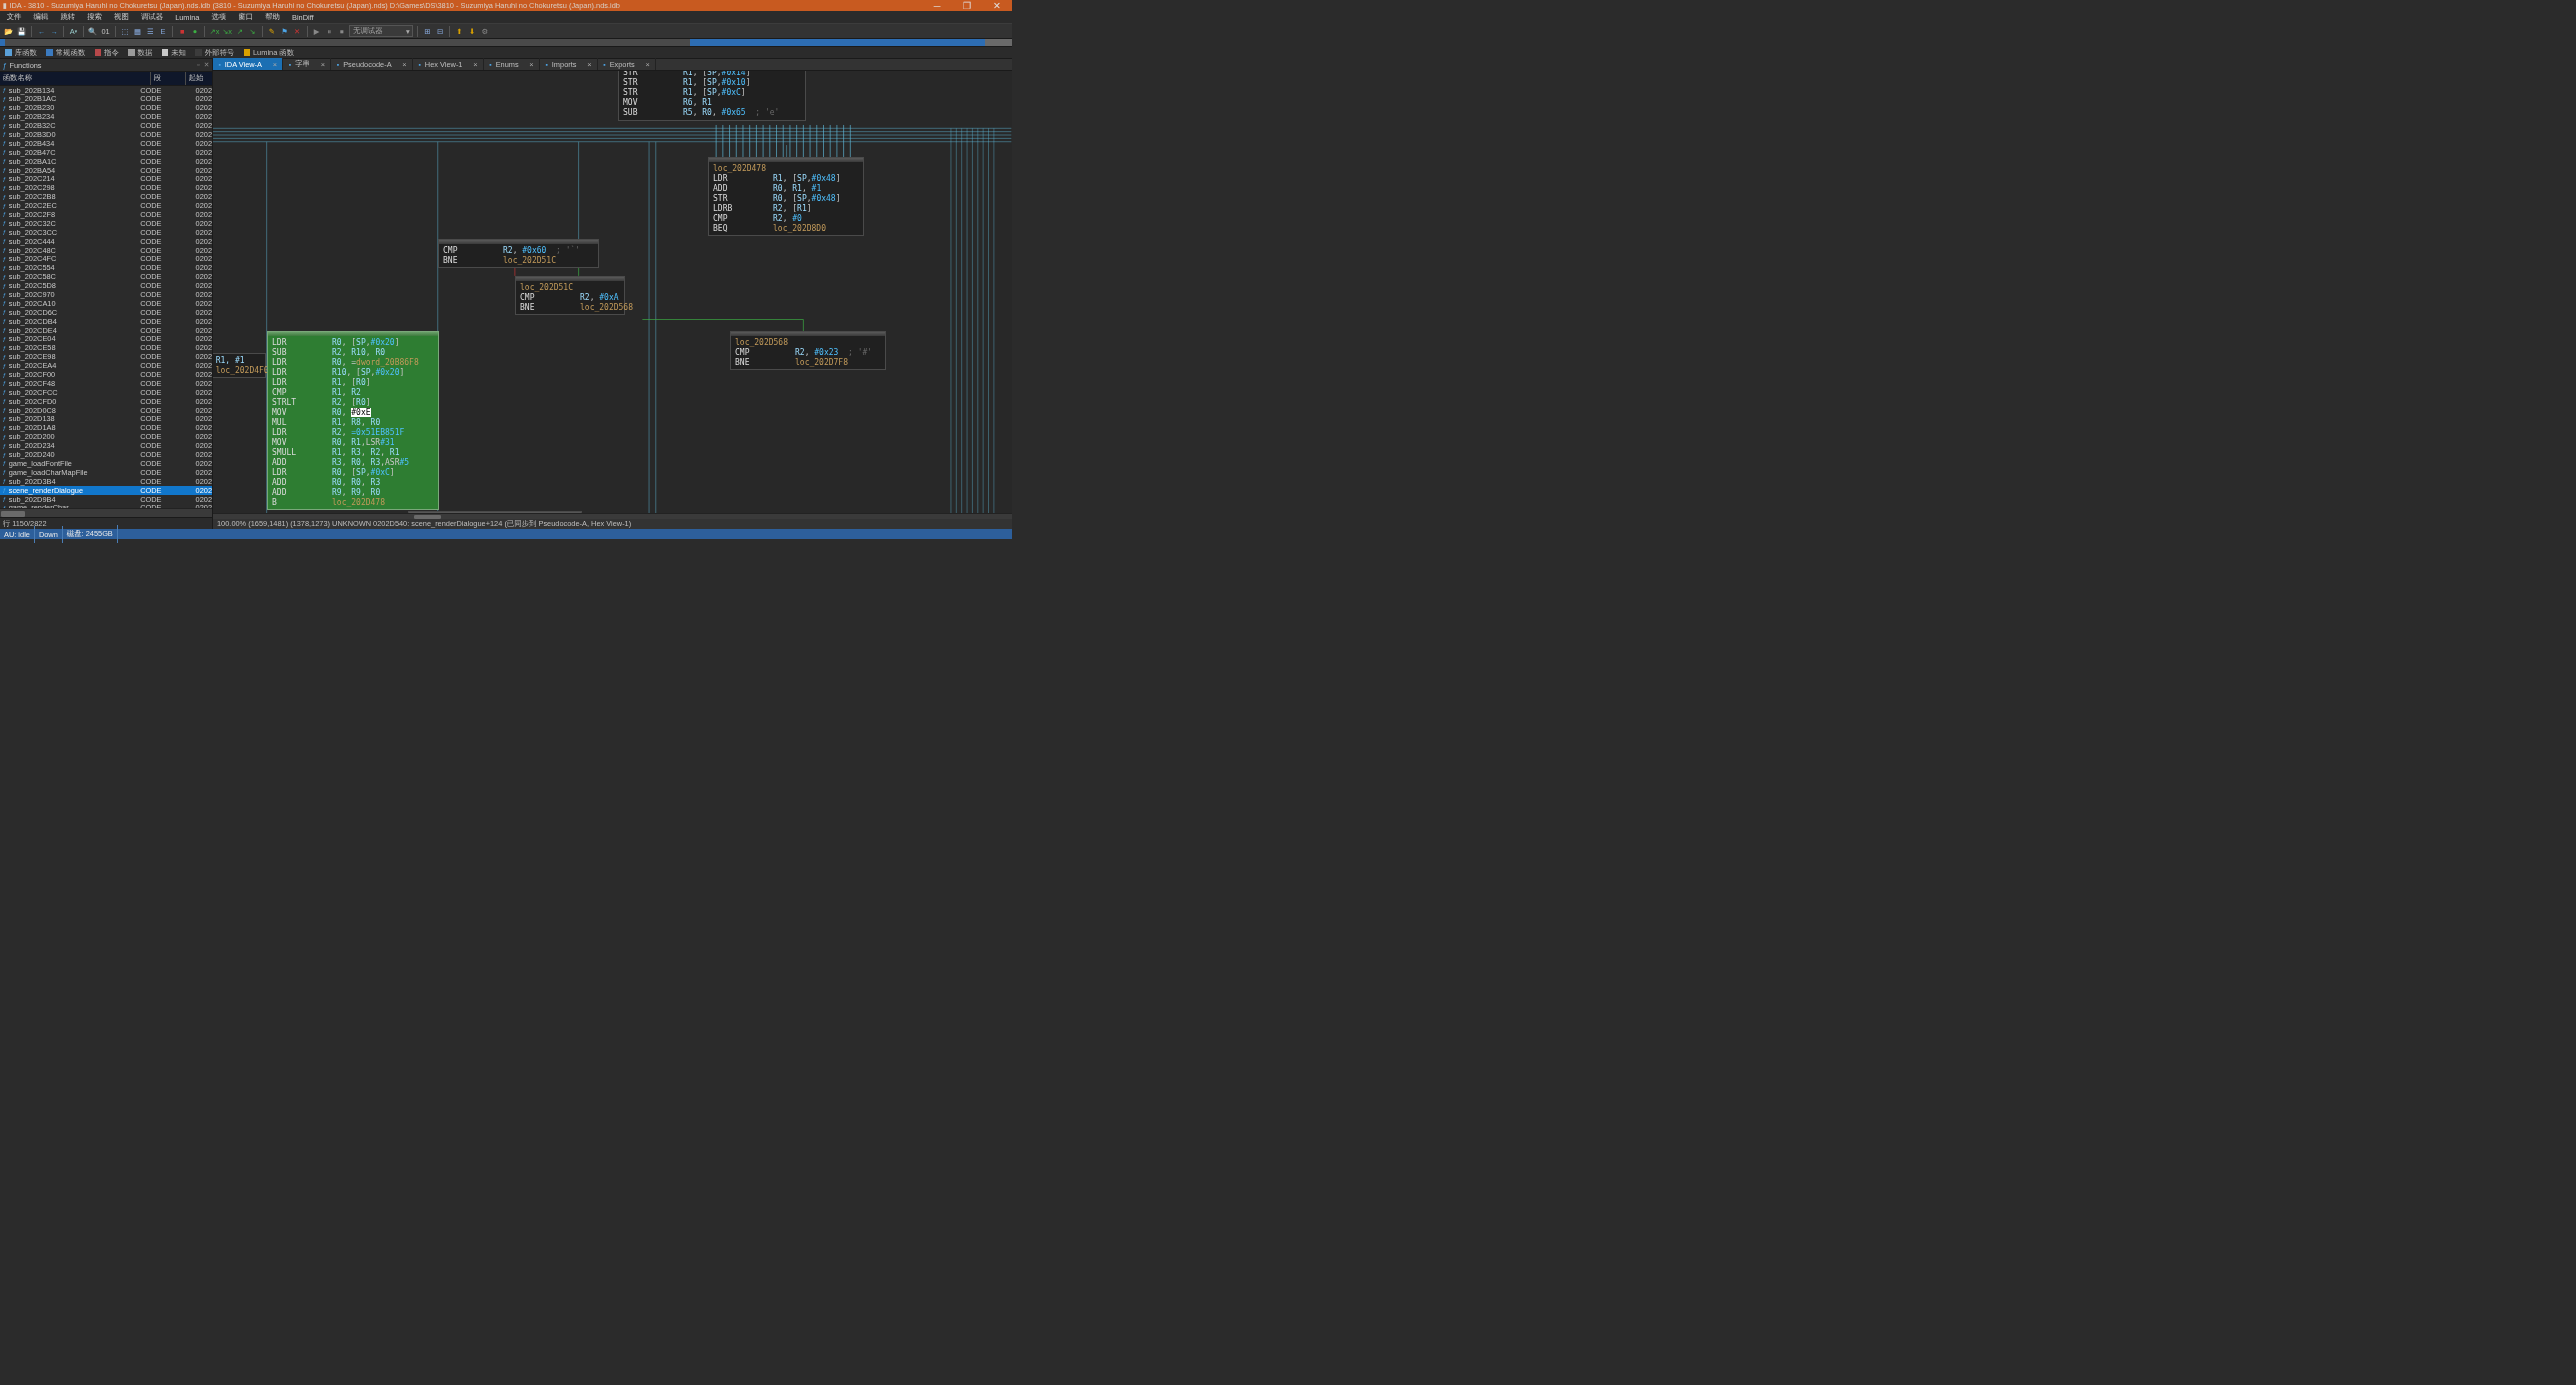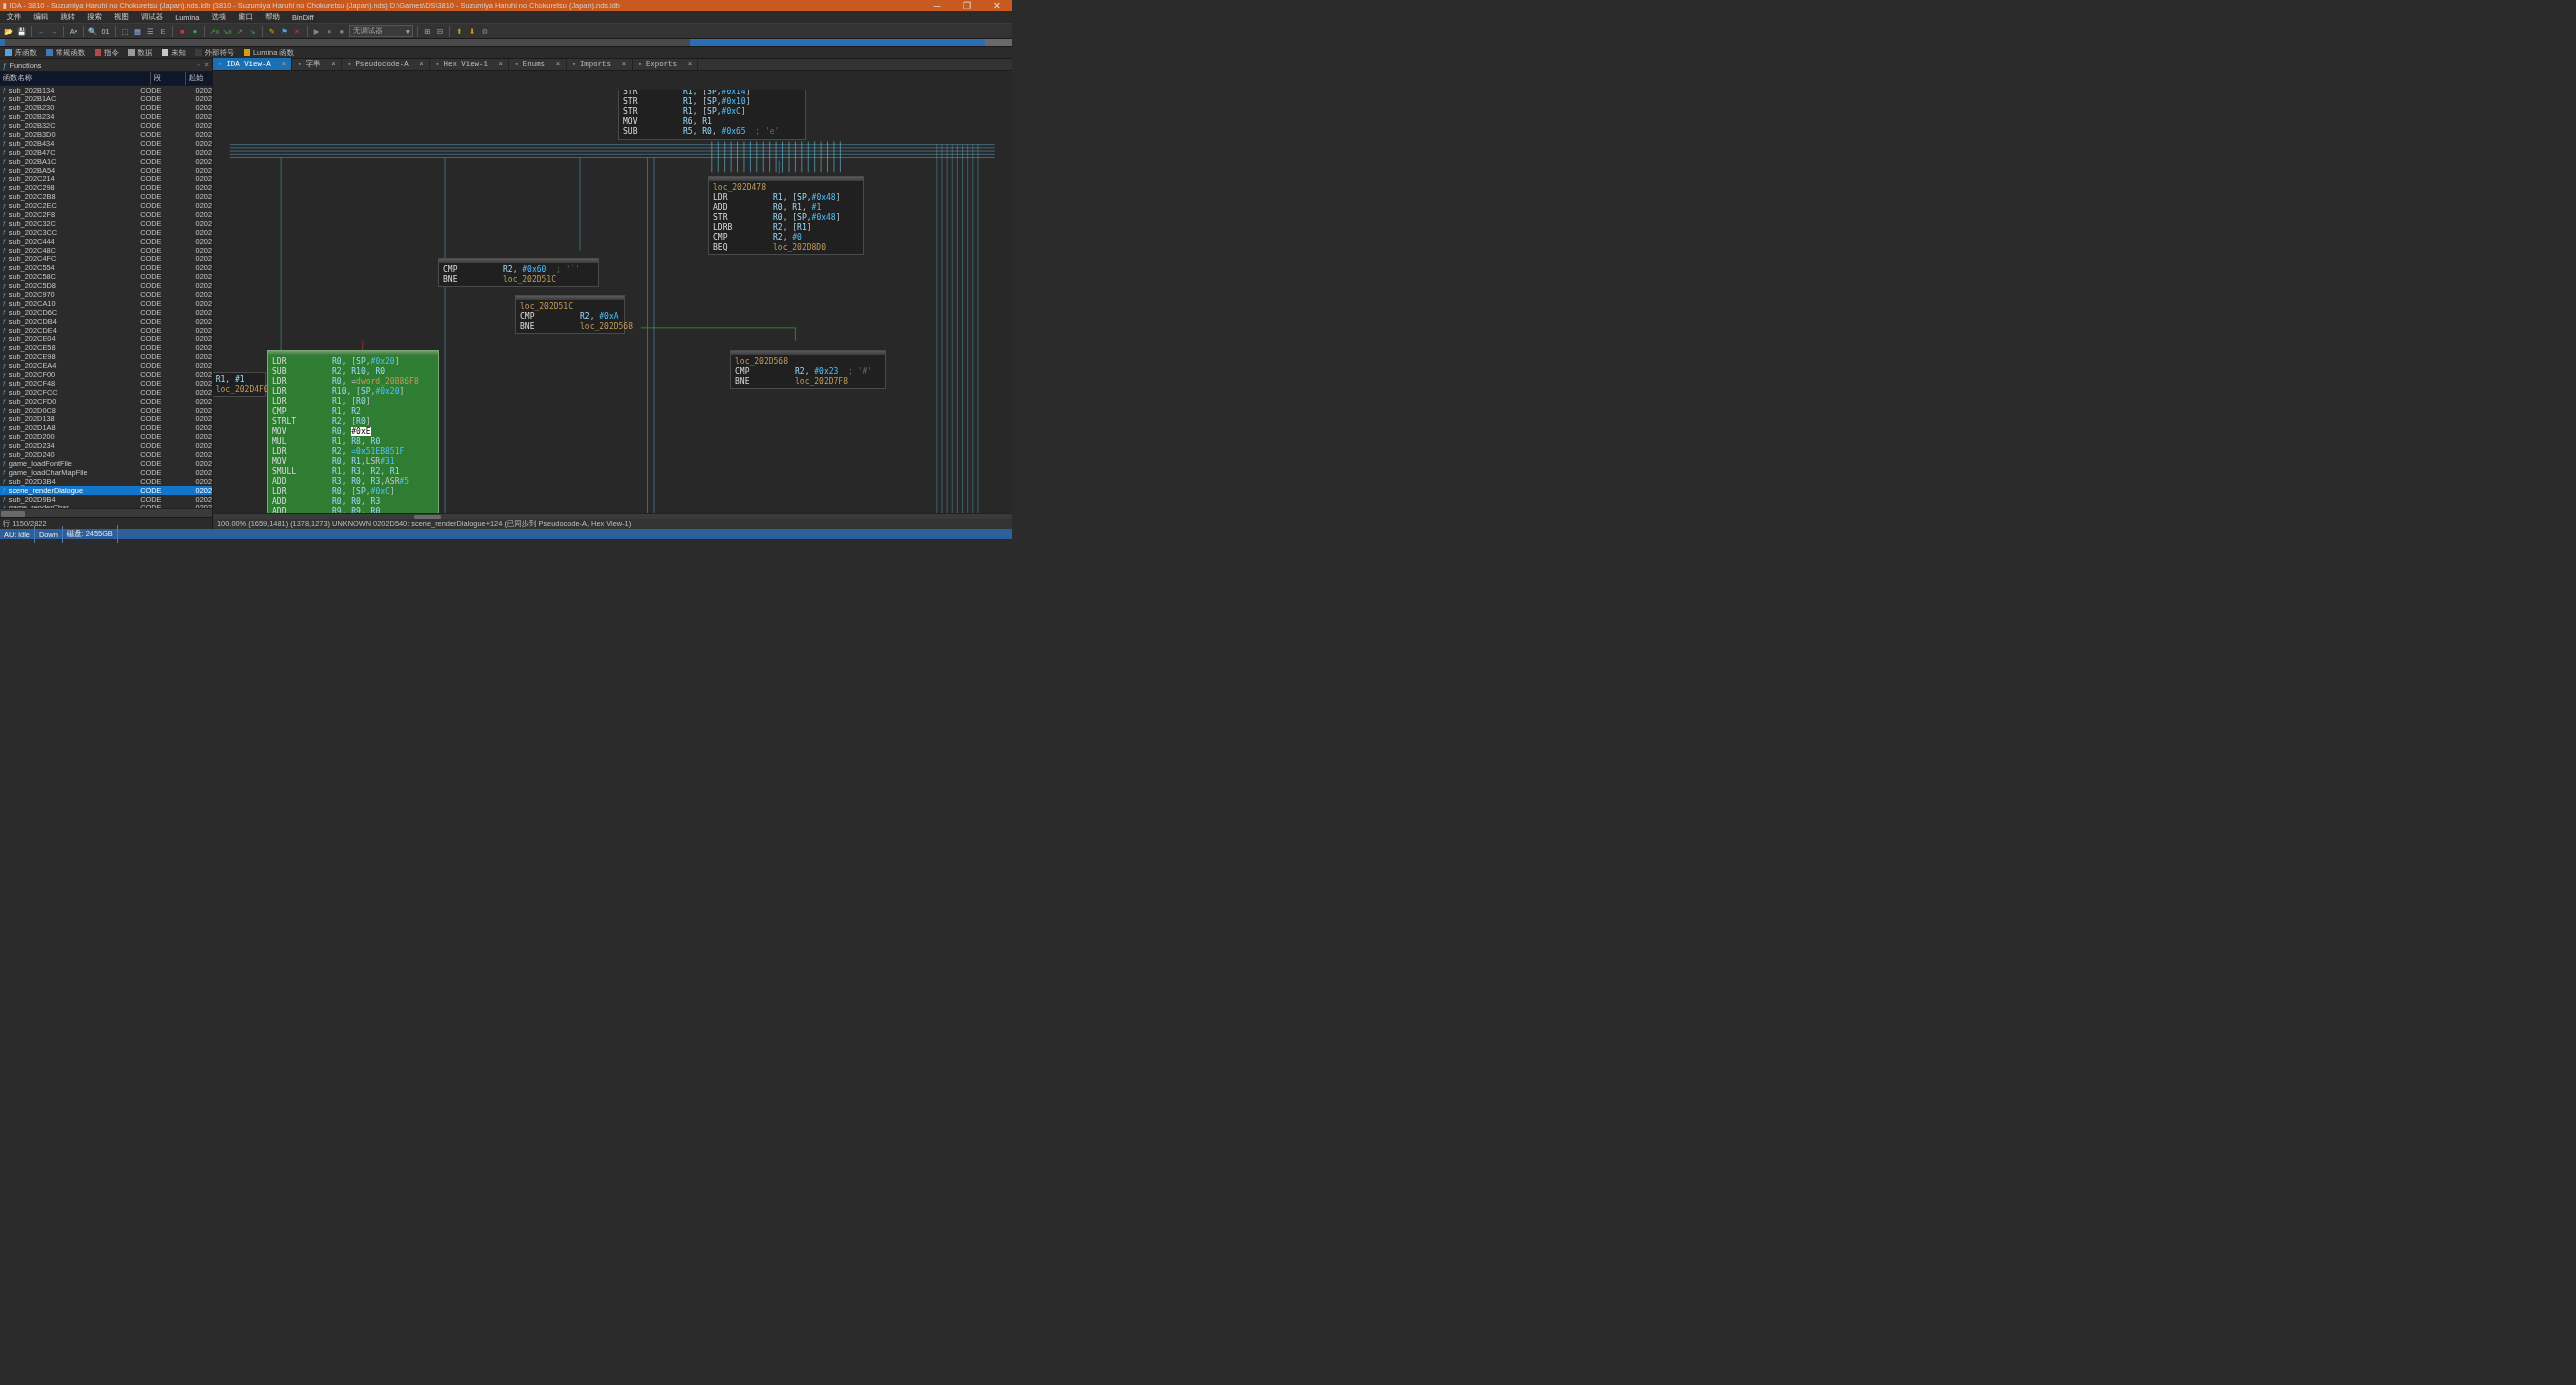"IDA View-A" .tabs { font-family: Liberation Mono, monospace -> none }
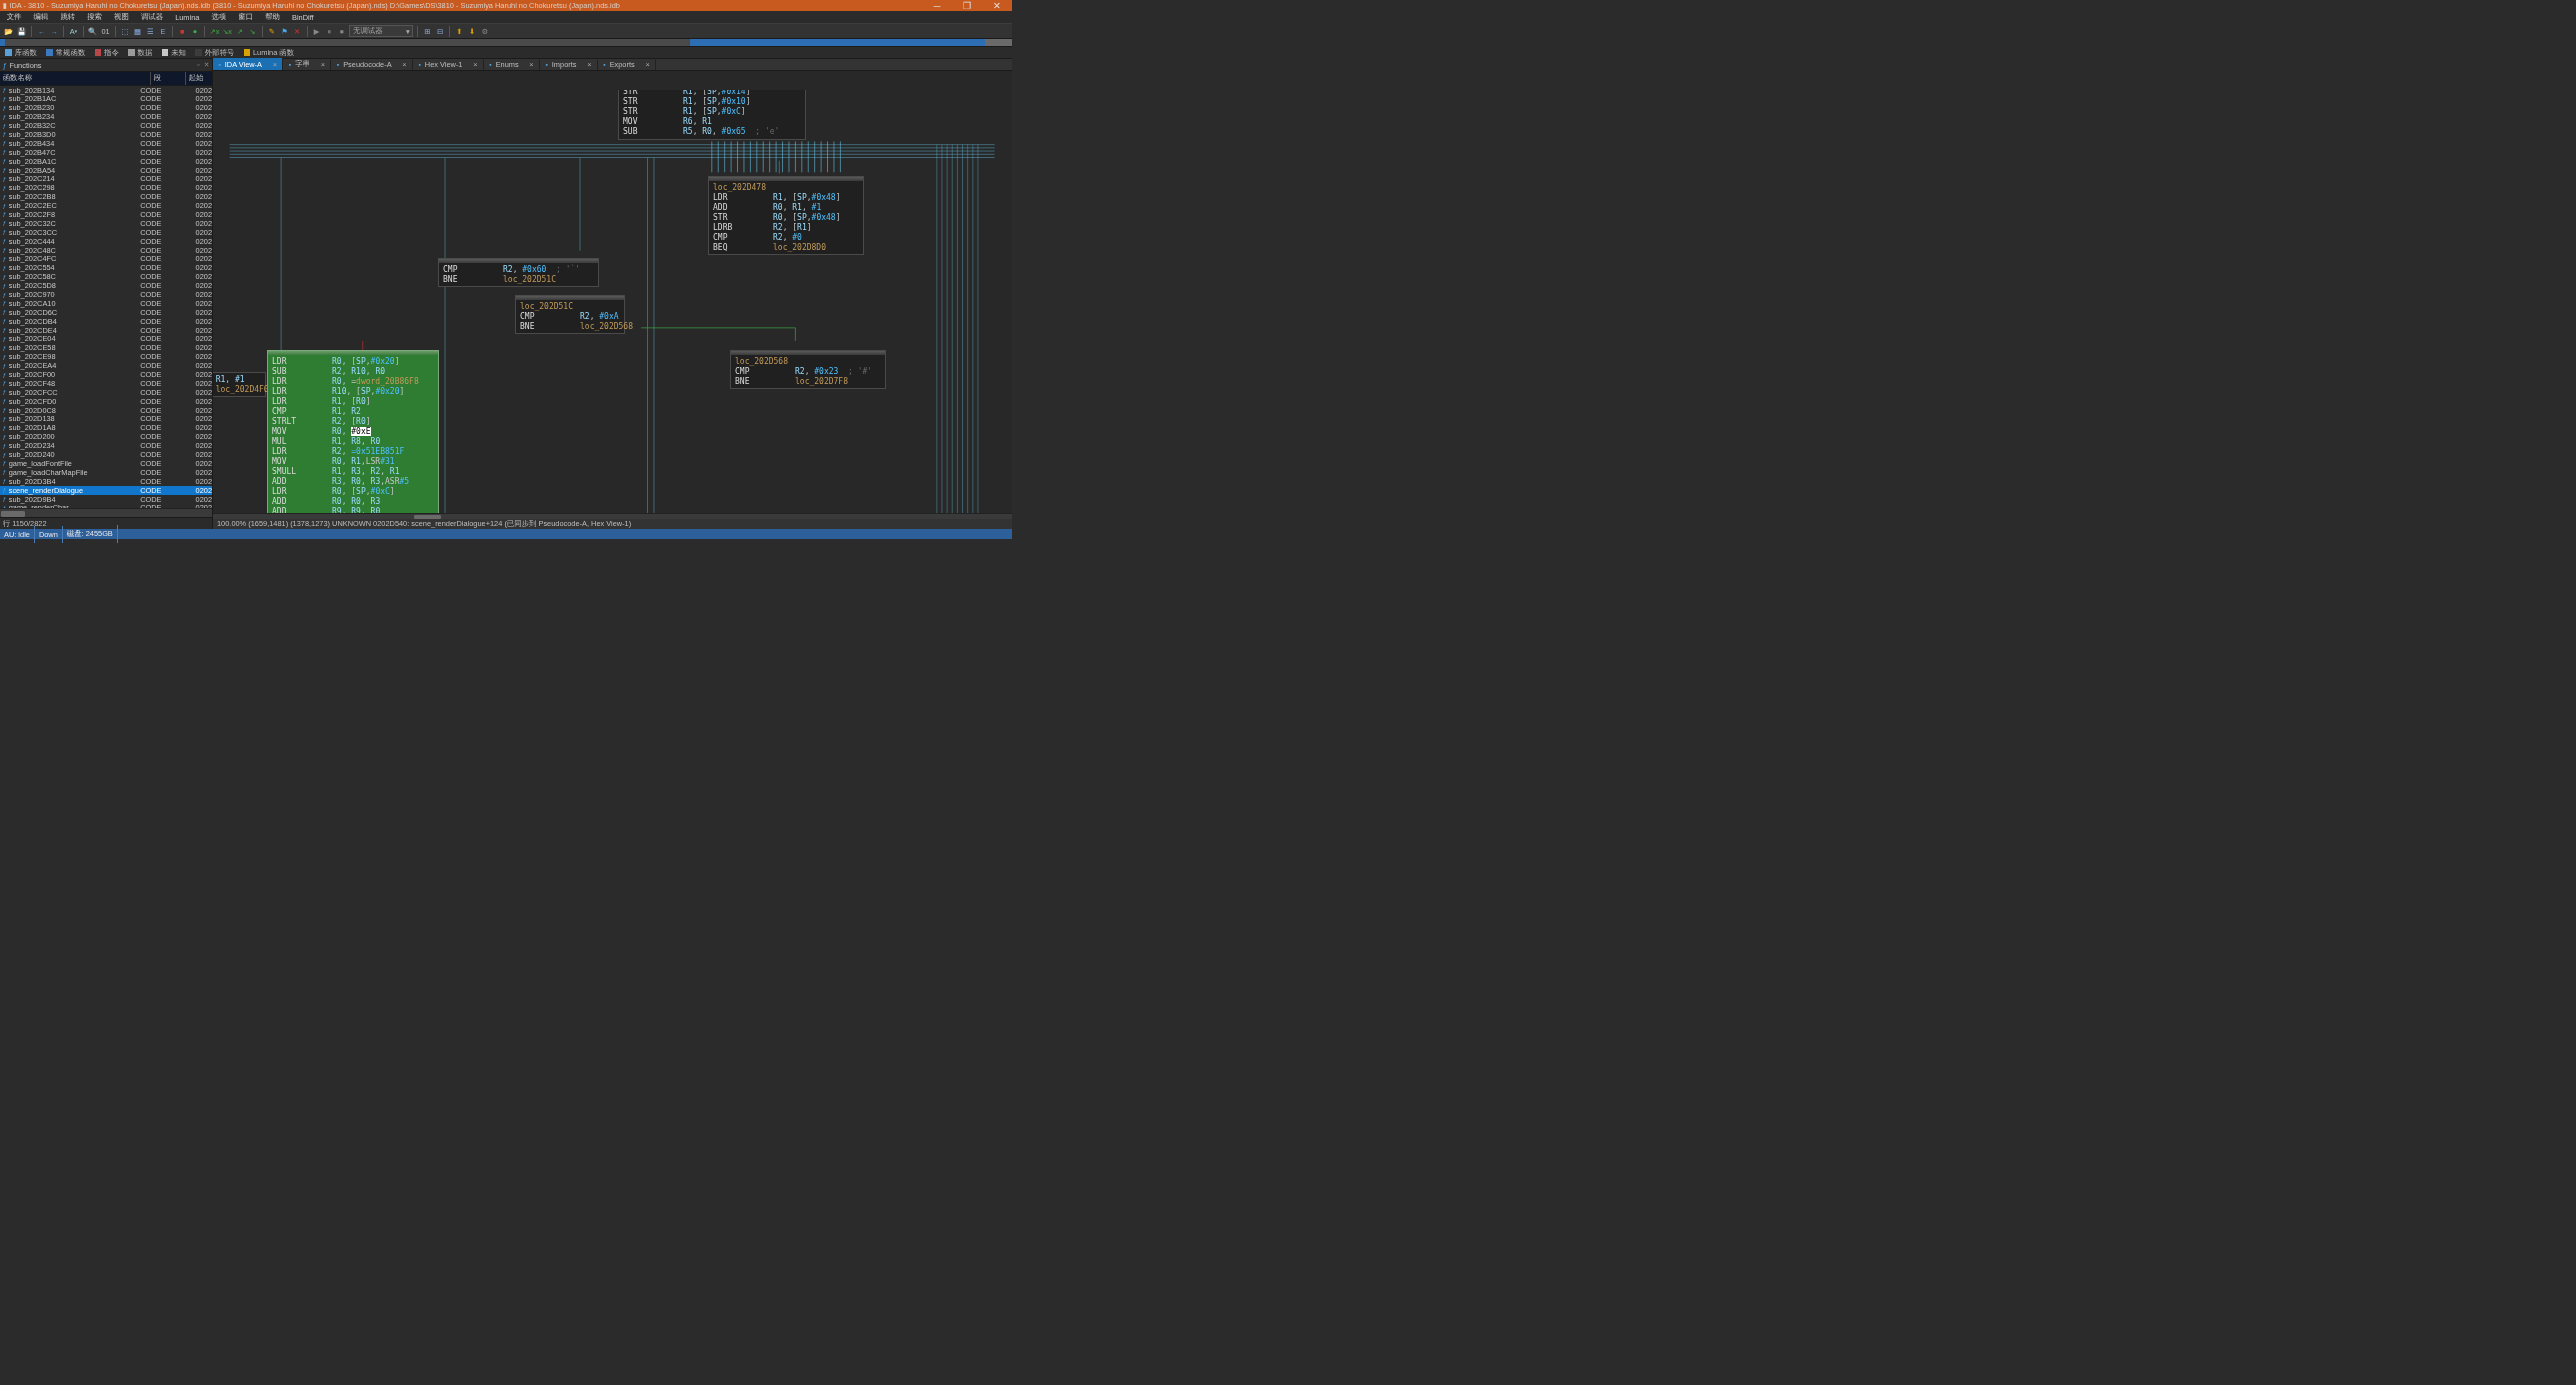"STR R1, [SP,#0x14]" .canvas { margin-top: 19px -> none }
